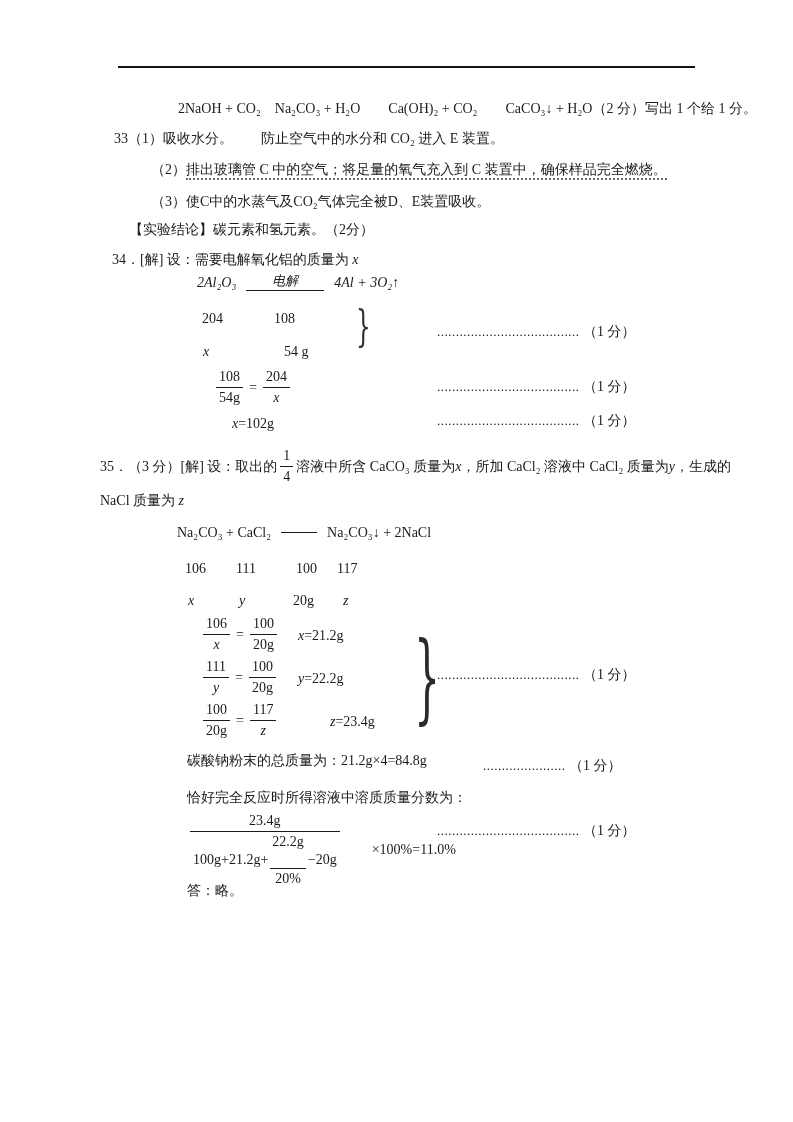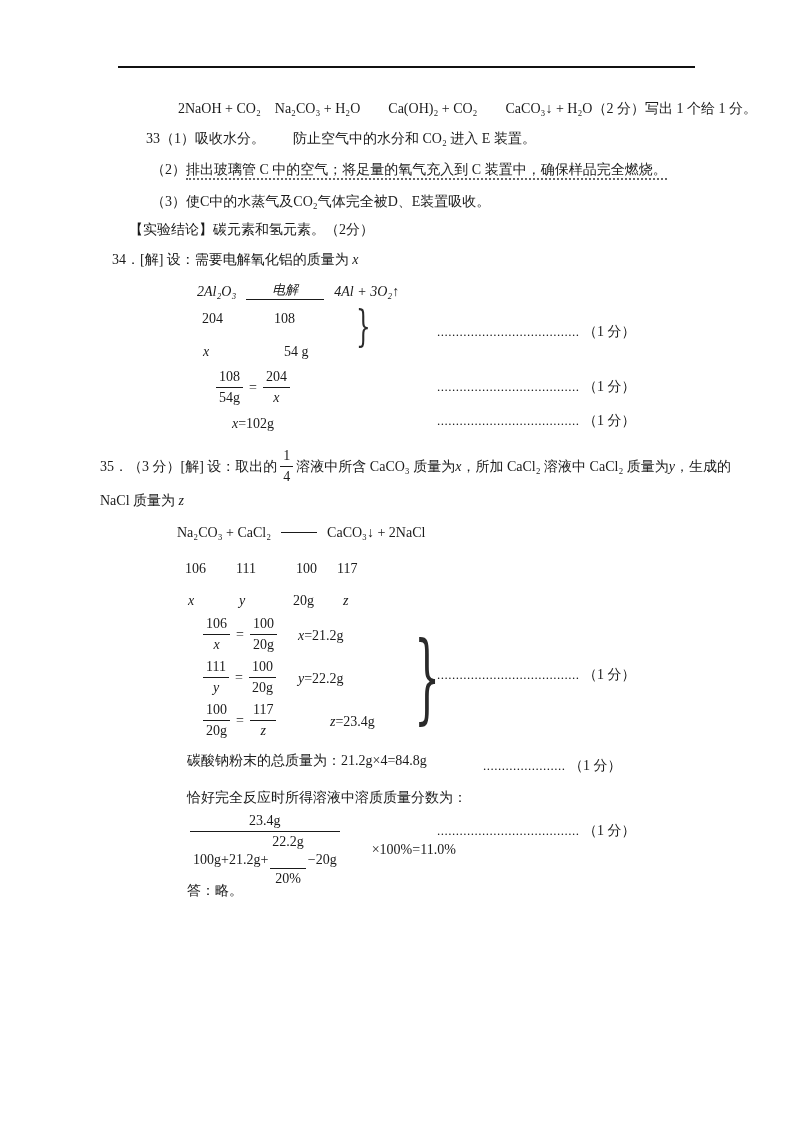"33（1）吸收水分。 防止空气中的水分和 CO₂ 进入 E" div.abs { margin-left: 32px -> none }
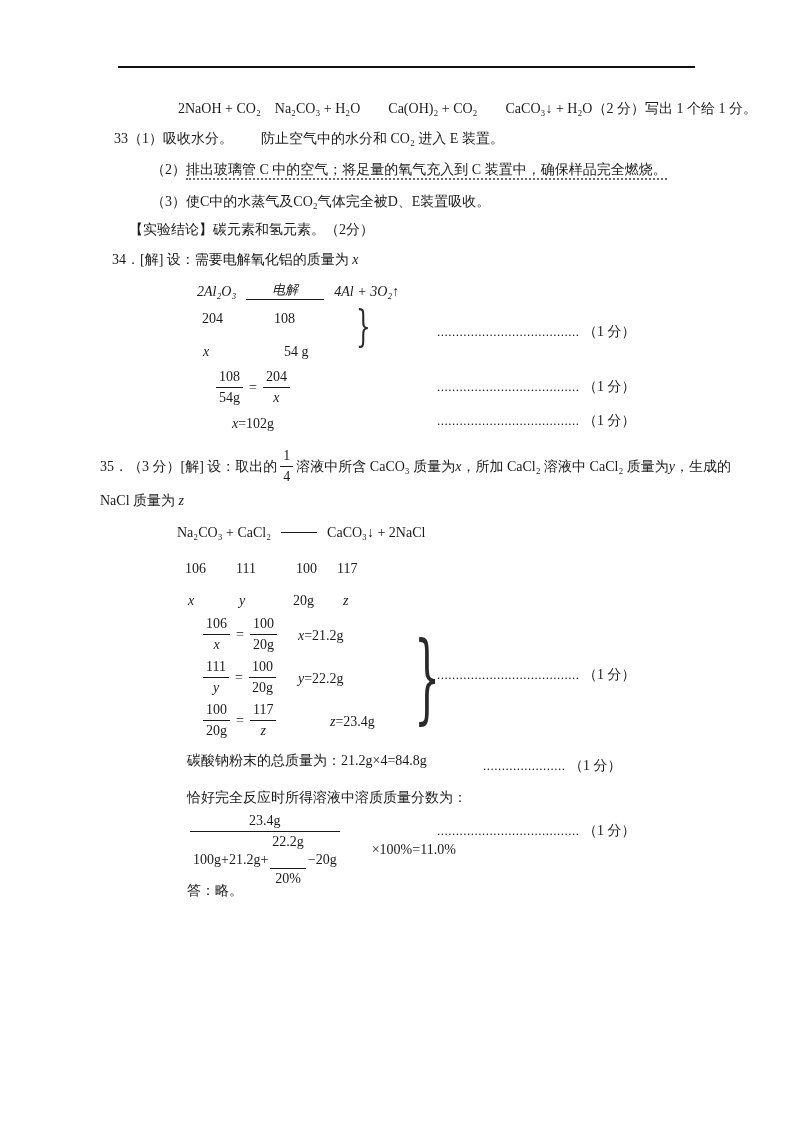"电解" .rxn { margin: 13px 10px -> 4px 10px }
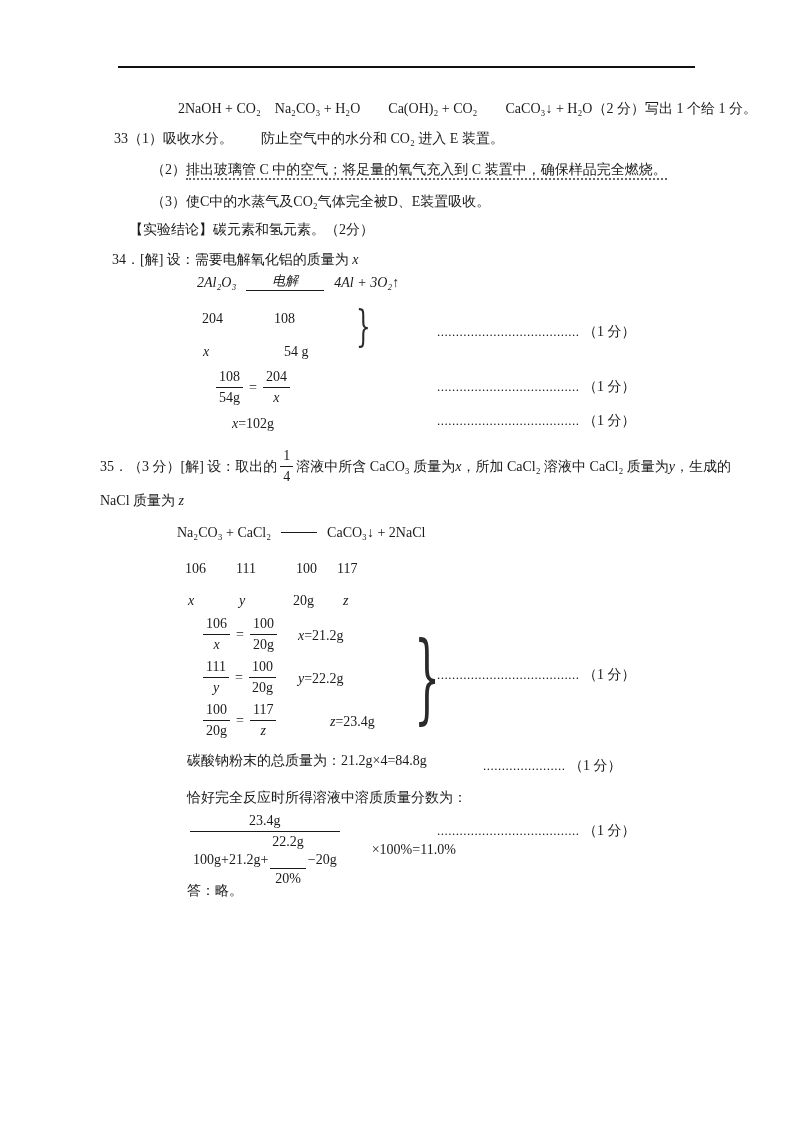"CaCO₃↓ + 2NaCl" span { text: CaCO₃ -> Na₂CO₃ }
